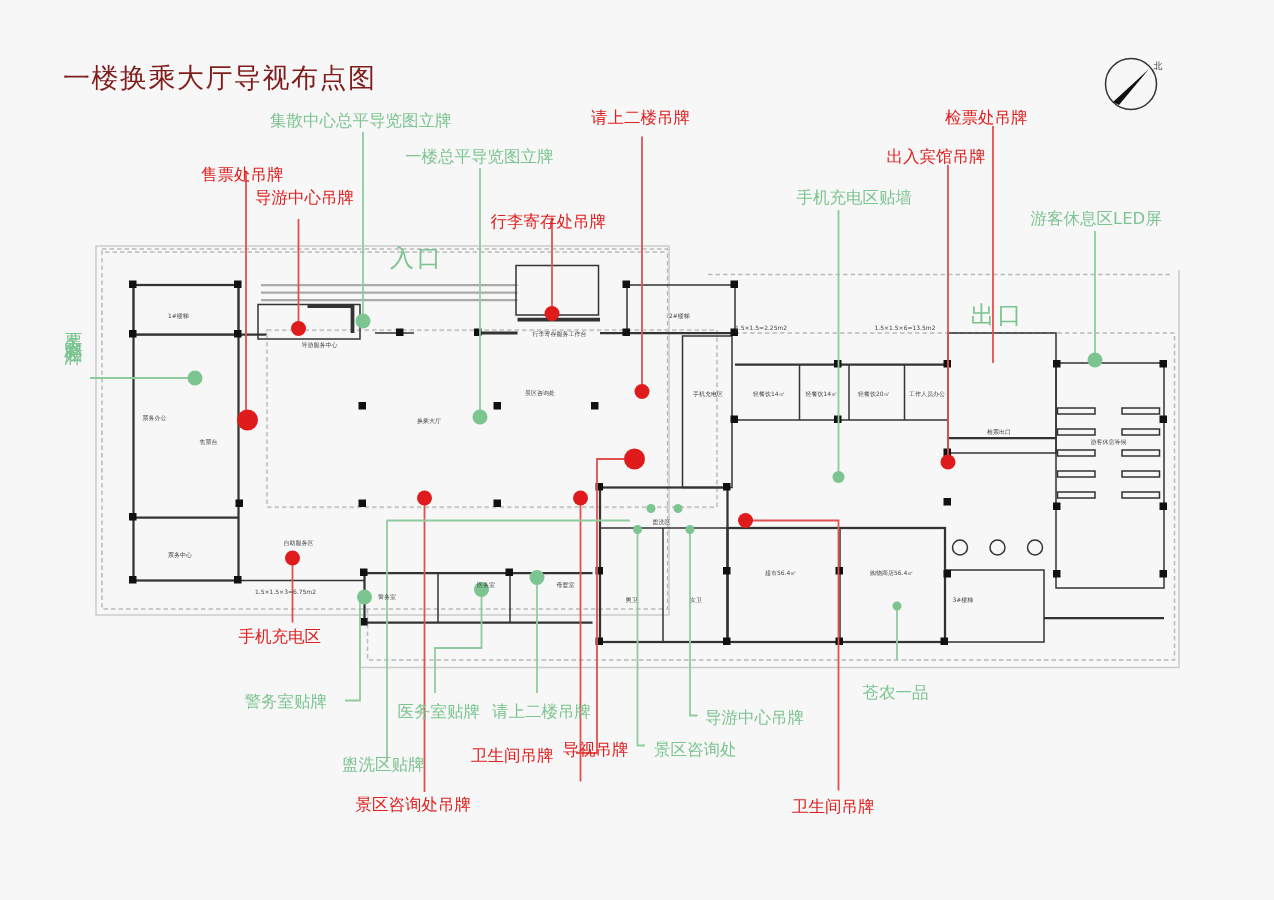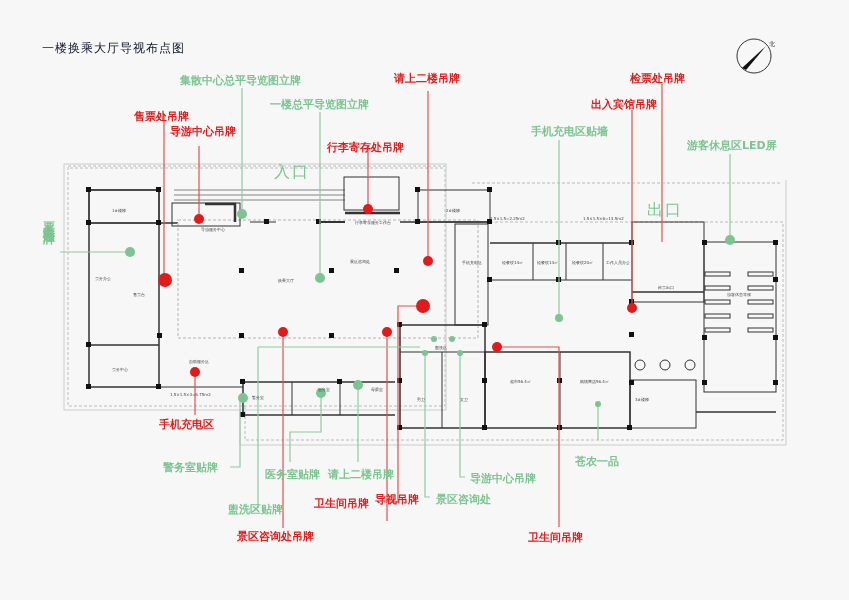"一楼换乘大厅导视布点图" .title { color: #0f172a -> #7f1d1d; font-size: 12px -> 18px }
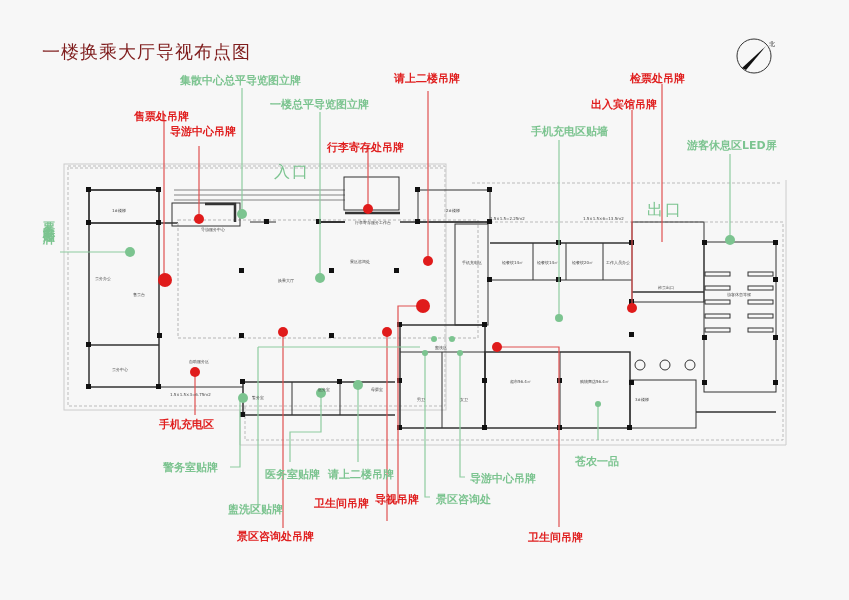"集散中心总平导览图立牌" .lbl { font-weight: bold -> normal }
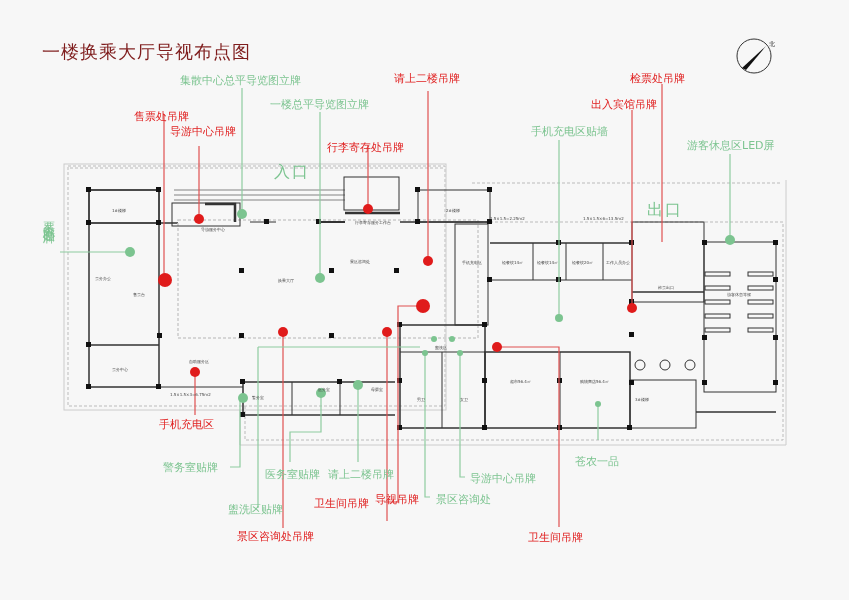"入口" div.big { left: 274px -> 260px }
